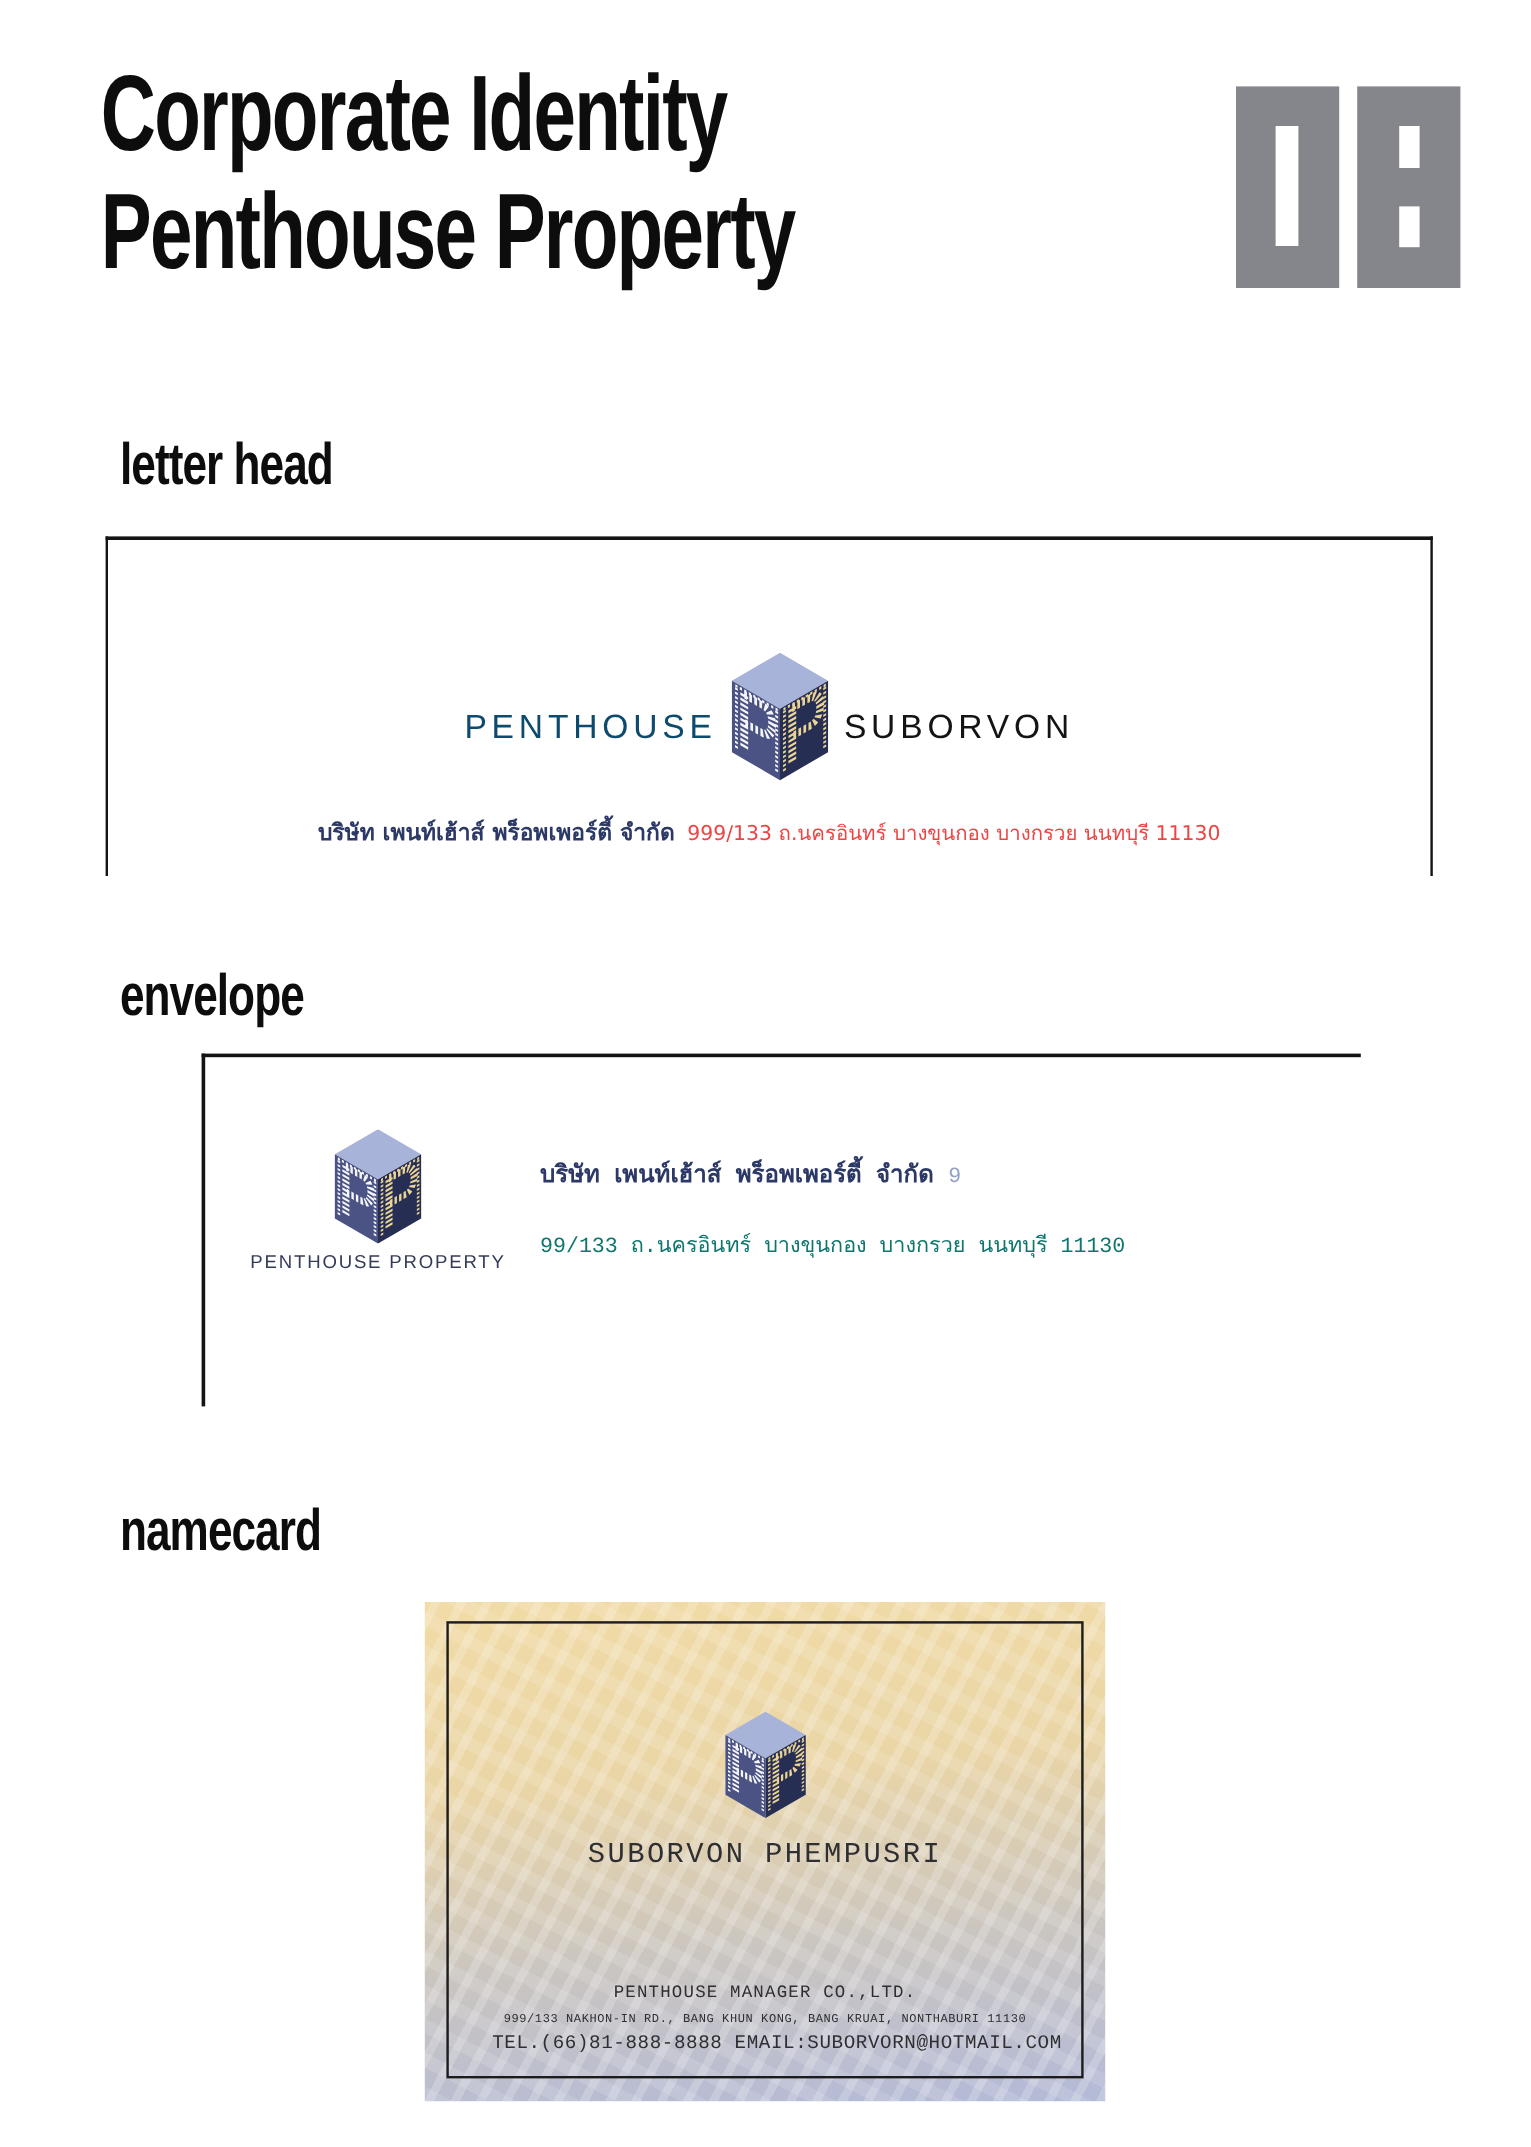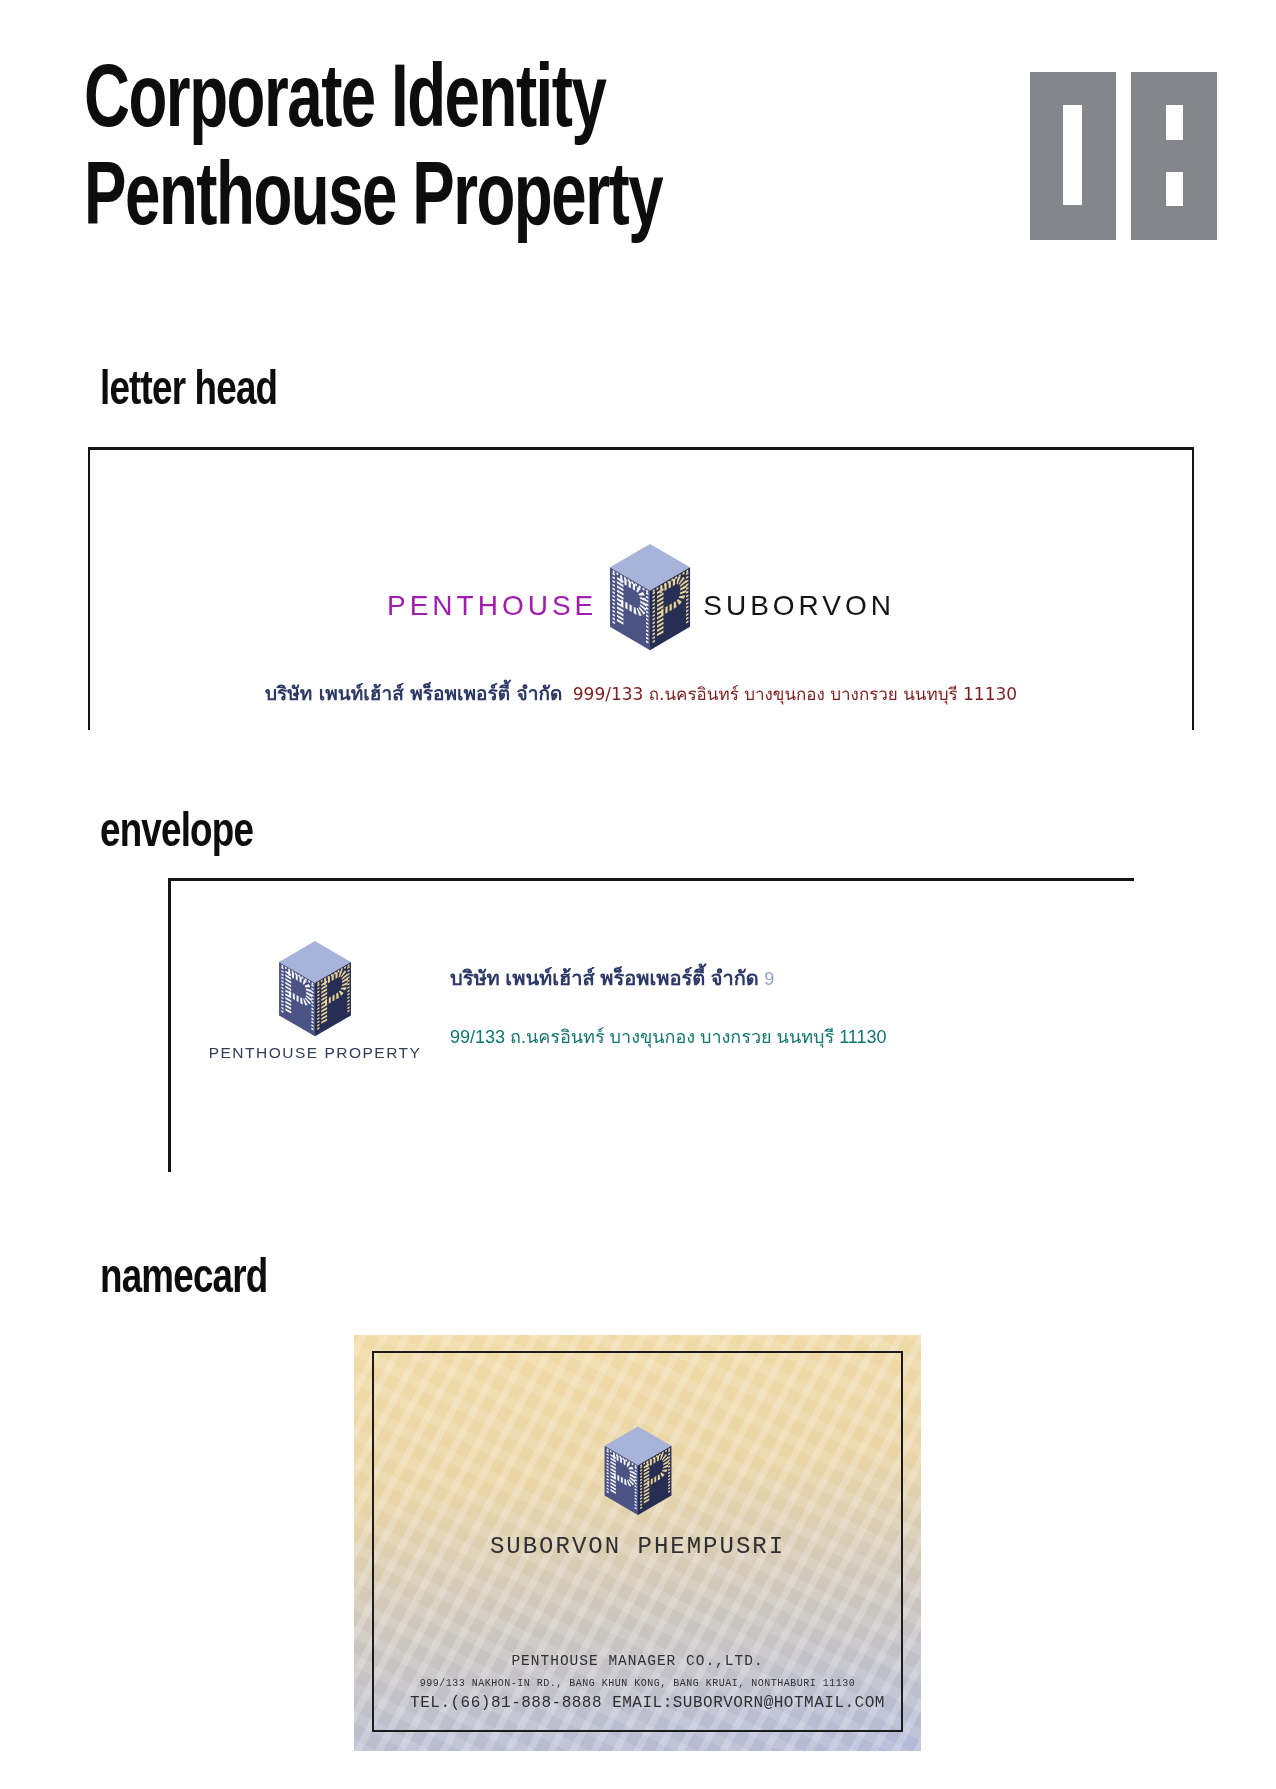"PENTHOUSE" .wordmark-left { color: #a21caf -> #0c4a6e }
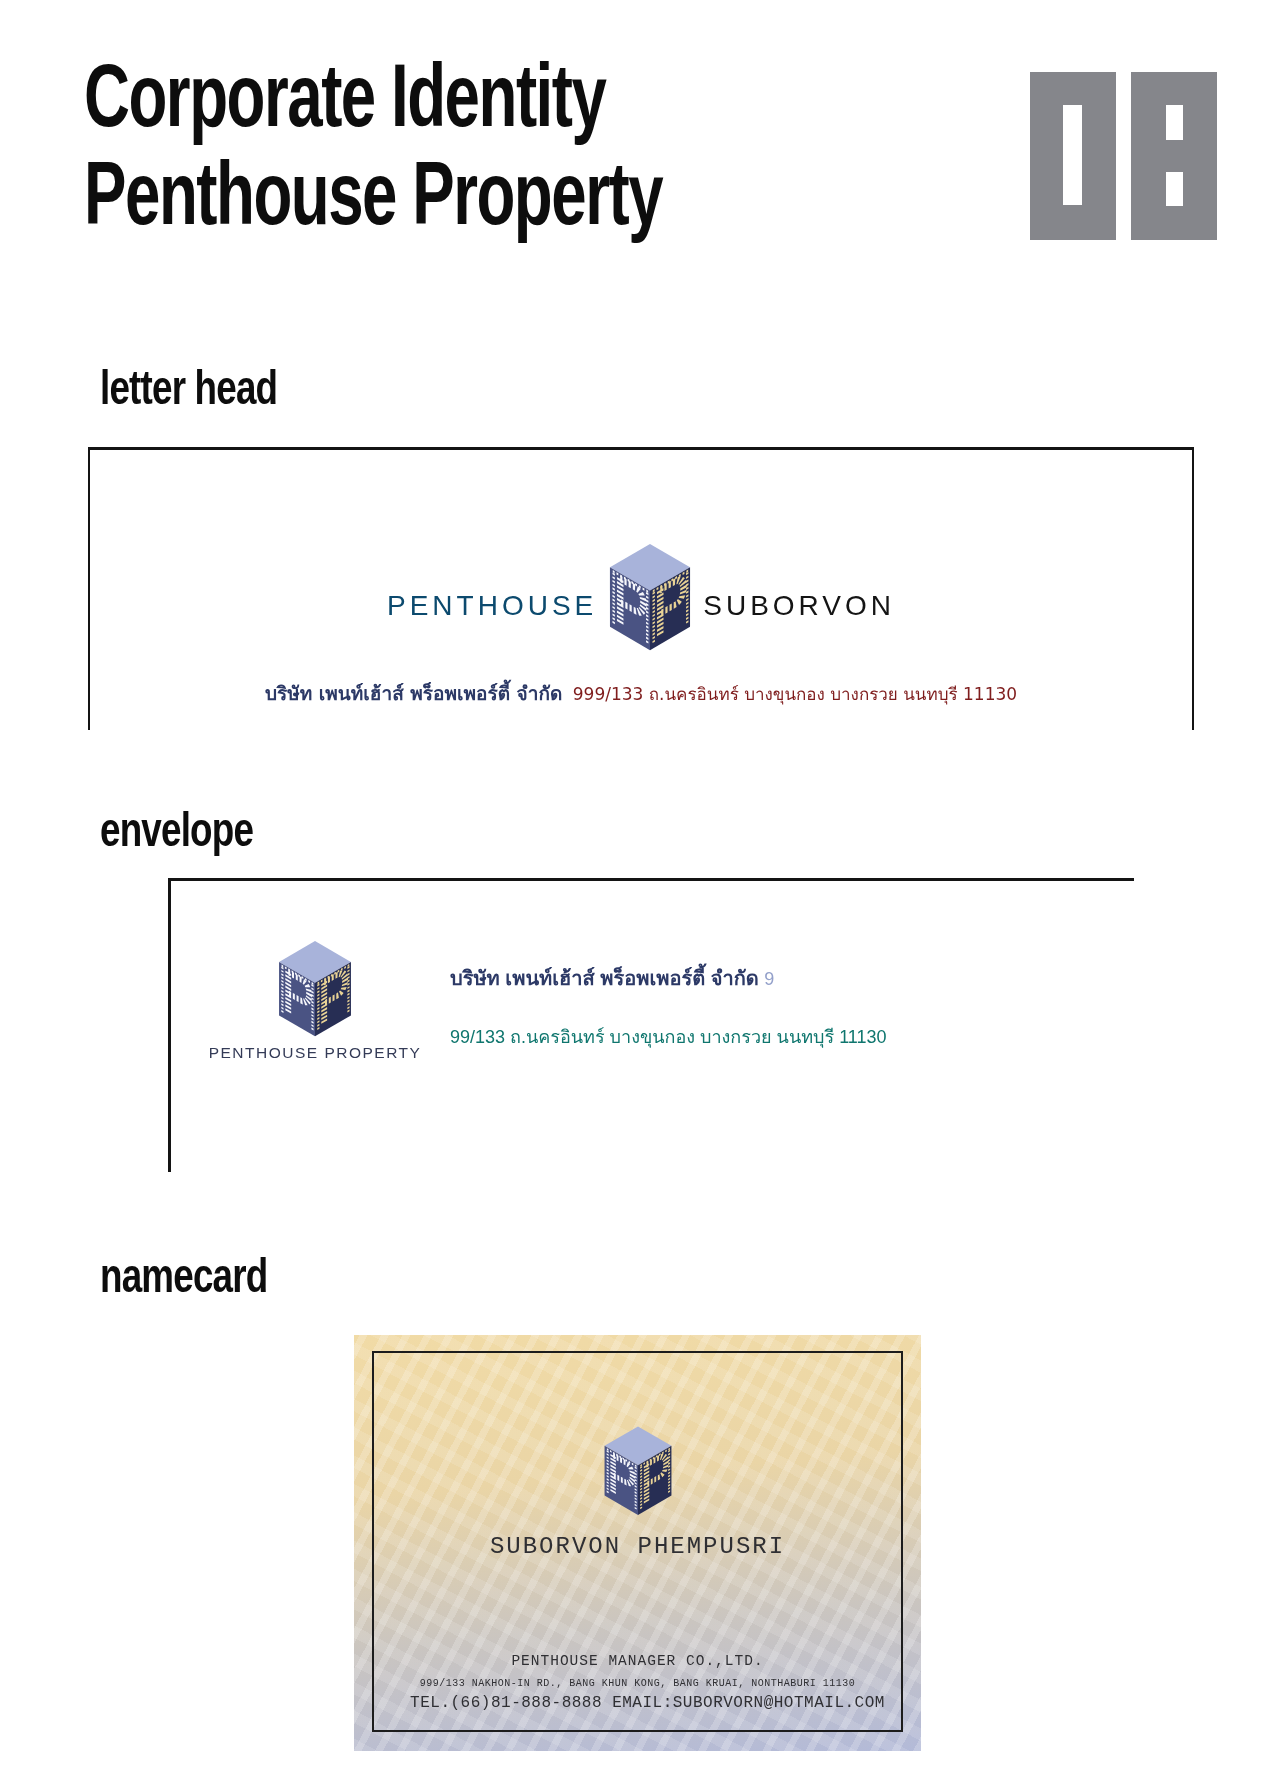"999/133 ถ.นครอินทร์ บางขุนกอง บางกรวย" .thai-light { color: #7f1d1d -> #ef4444 }
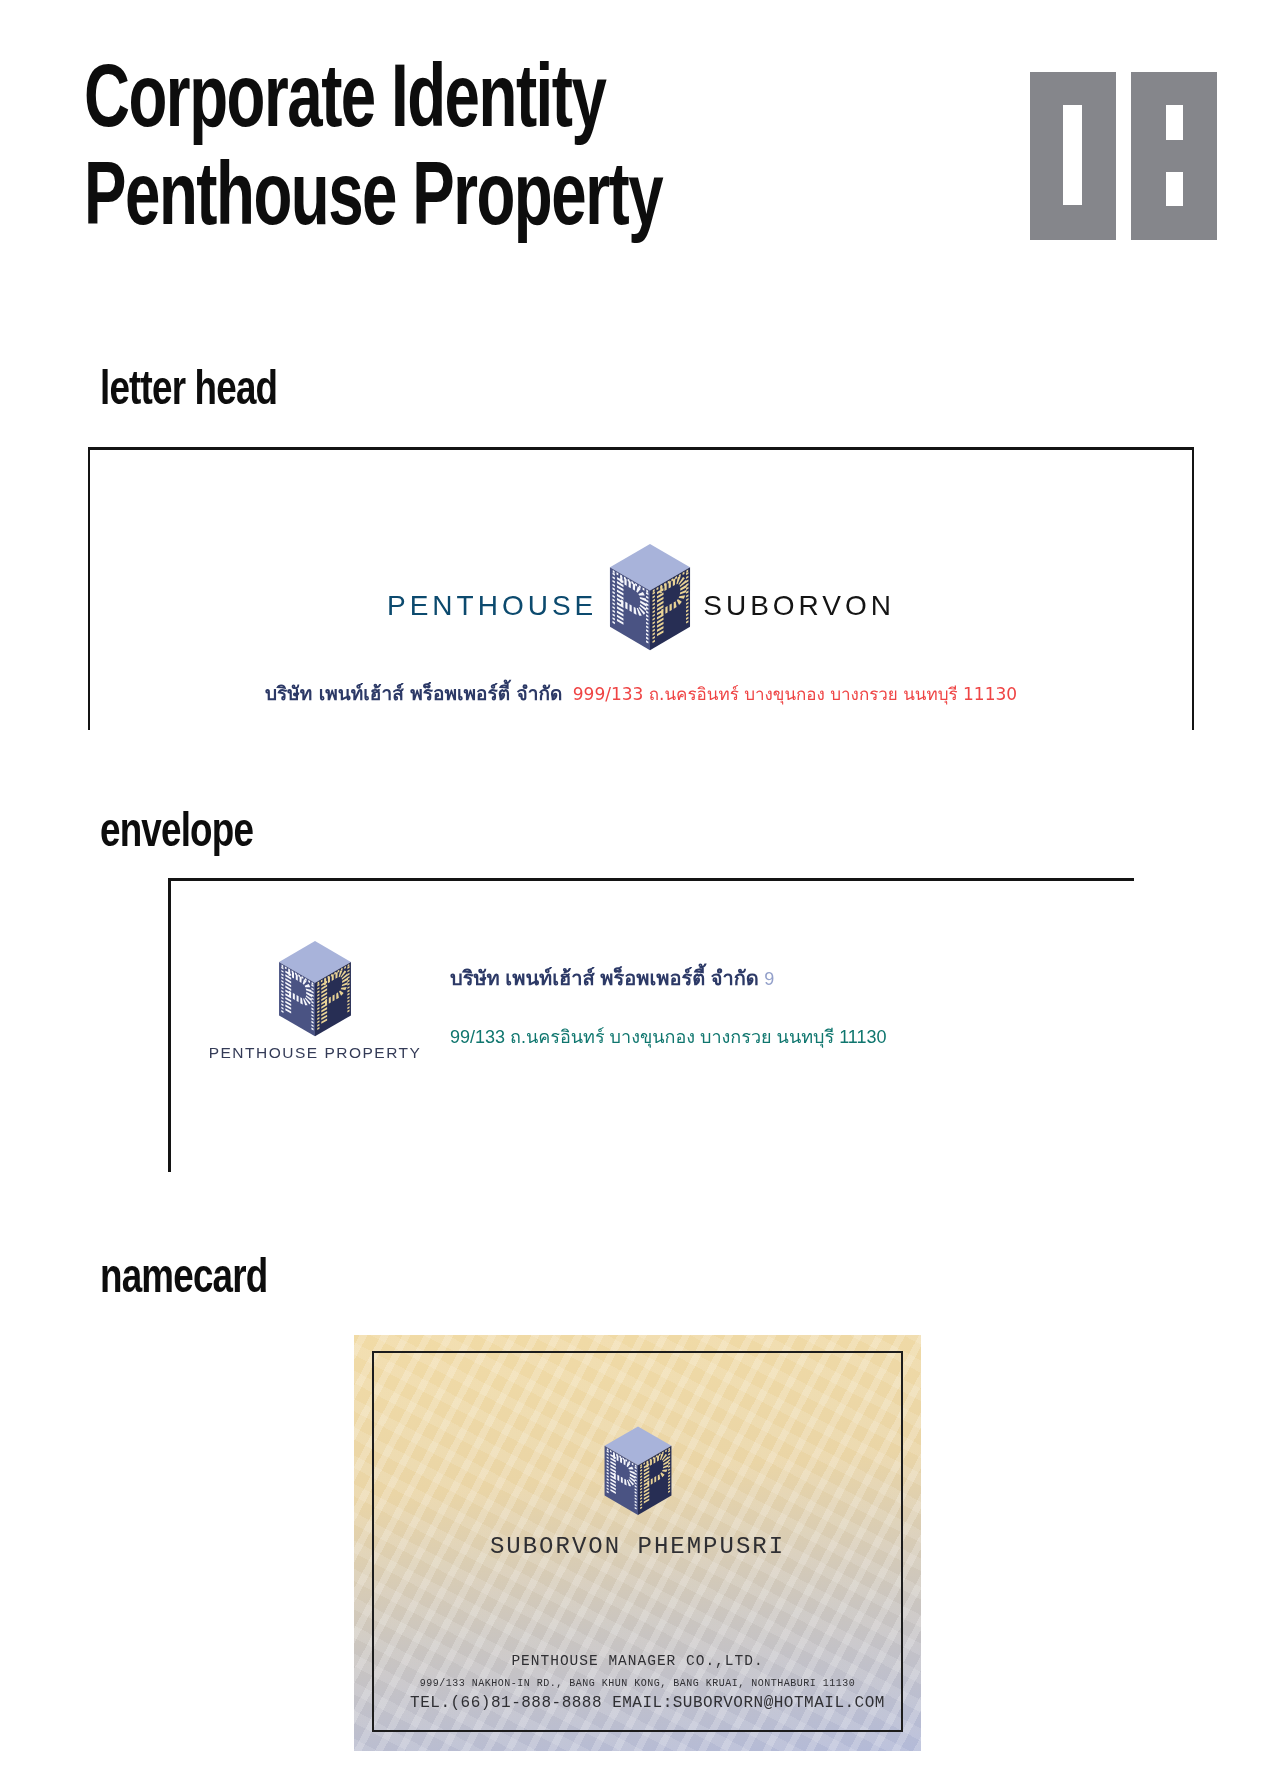"บริษัท เพนท์เฮ้าส์ พร็อพเพอร์ตี้ จำกัด 9" .env-thai { font-family: Liberation Sans, sans-serif -> Liberation Mono, monospace }
